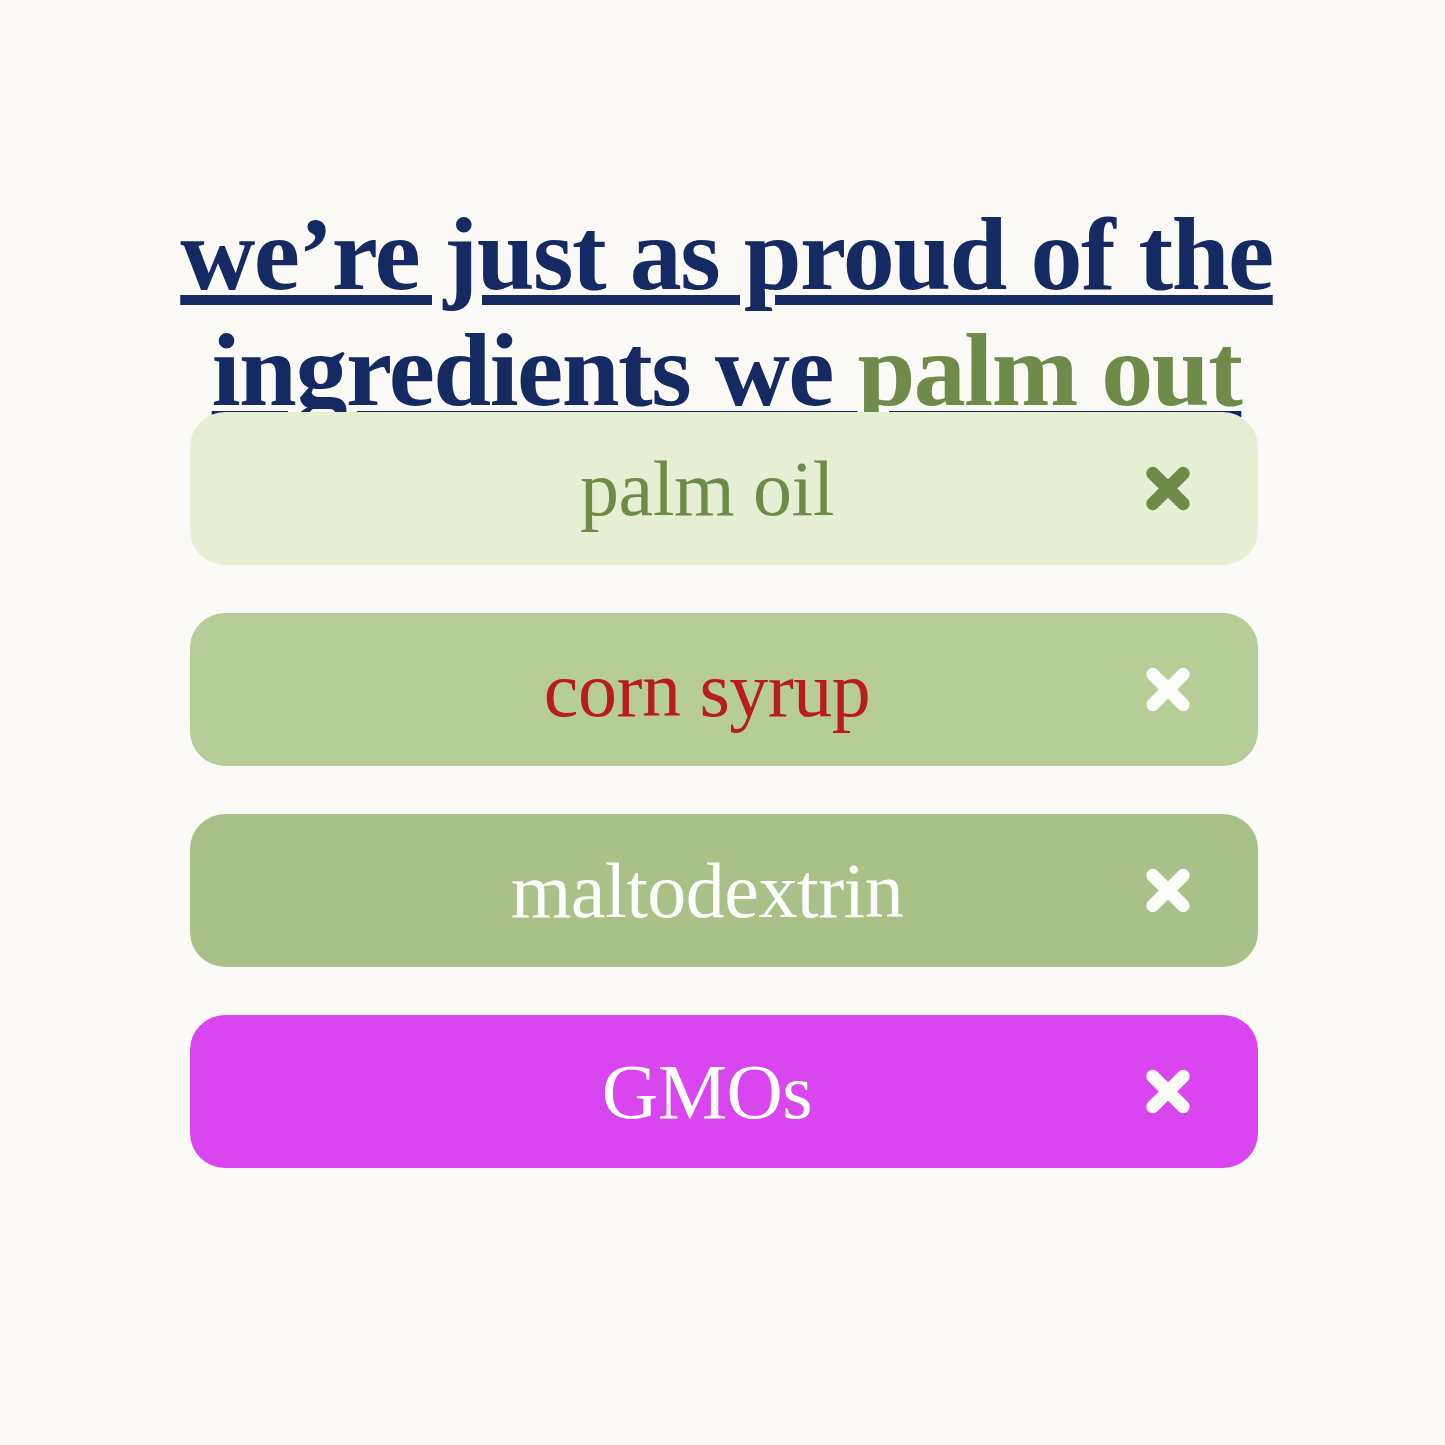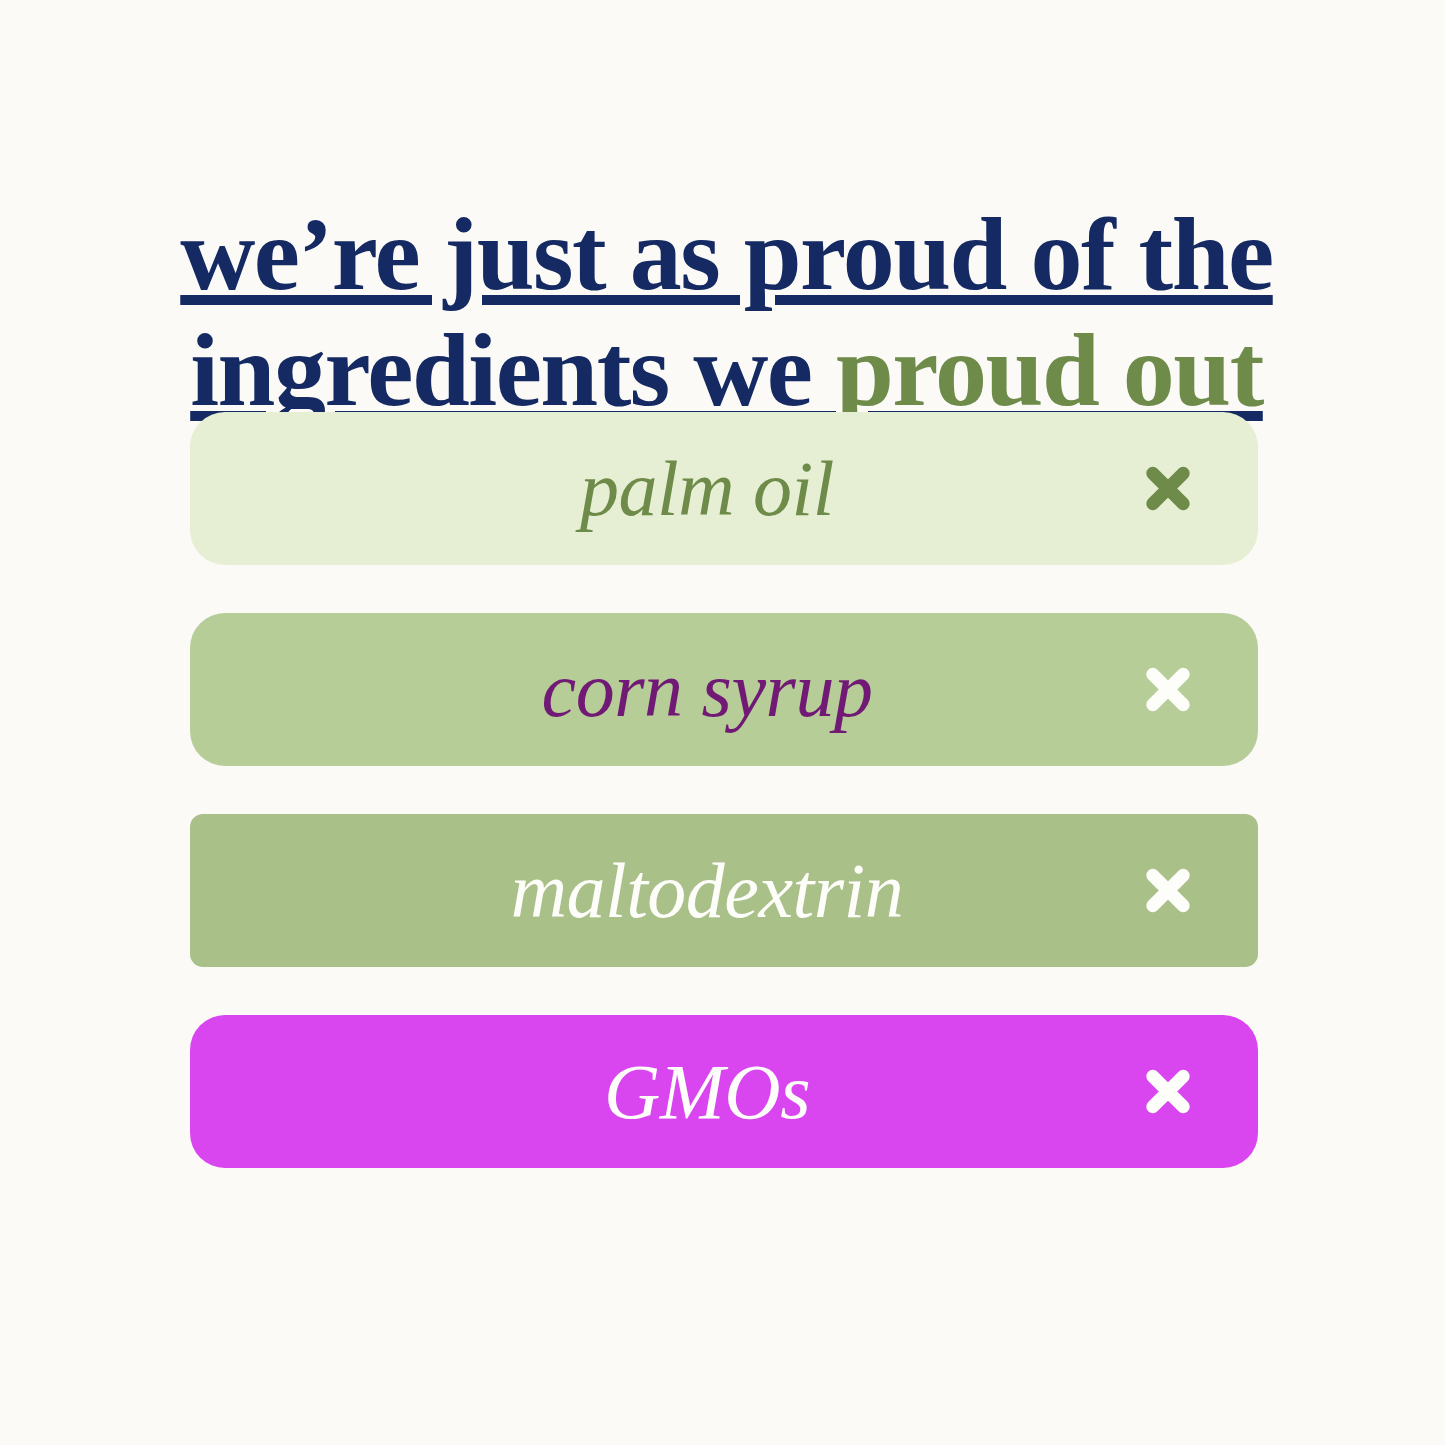"proud out" span.accent { text: proud -> palm }
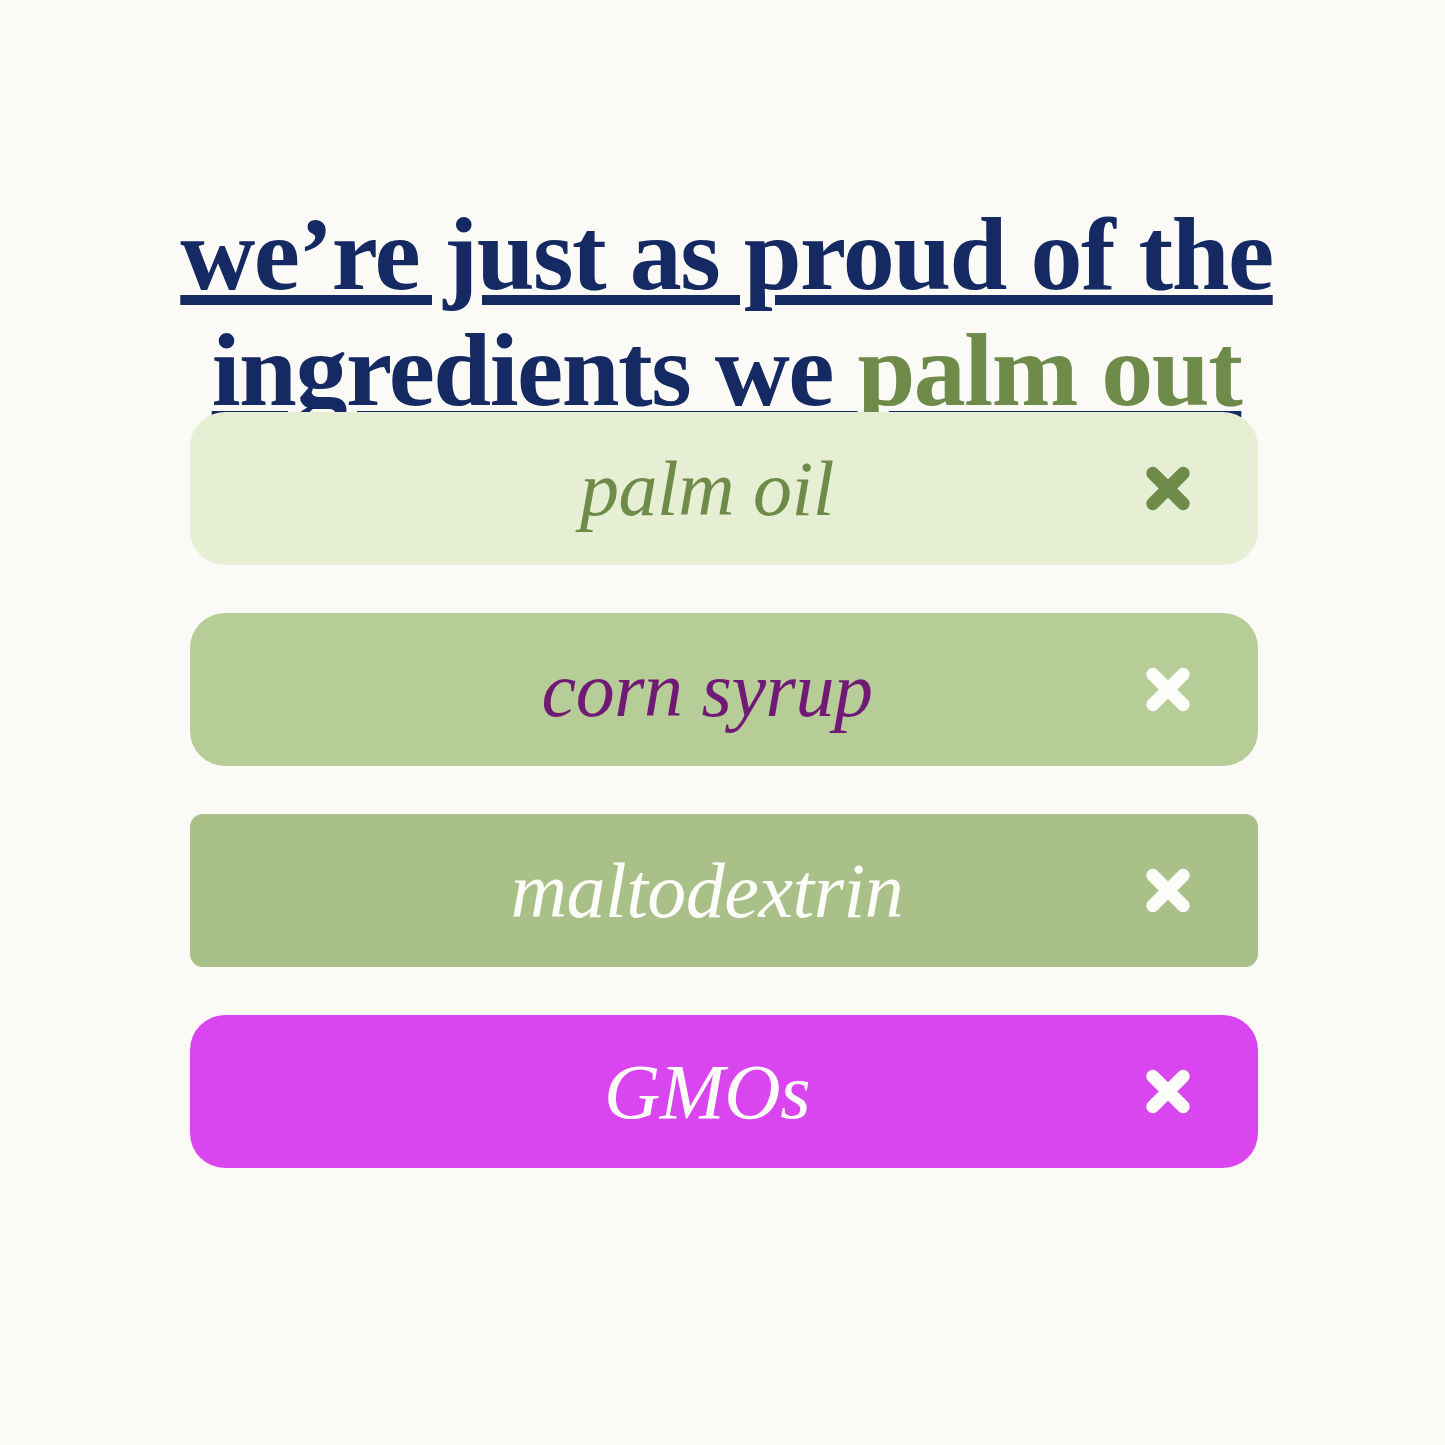"palm oil" .pill-label { font-style: italic -> none }
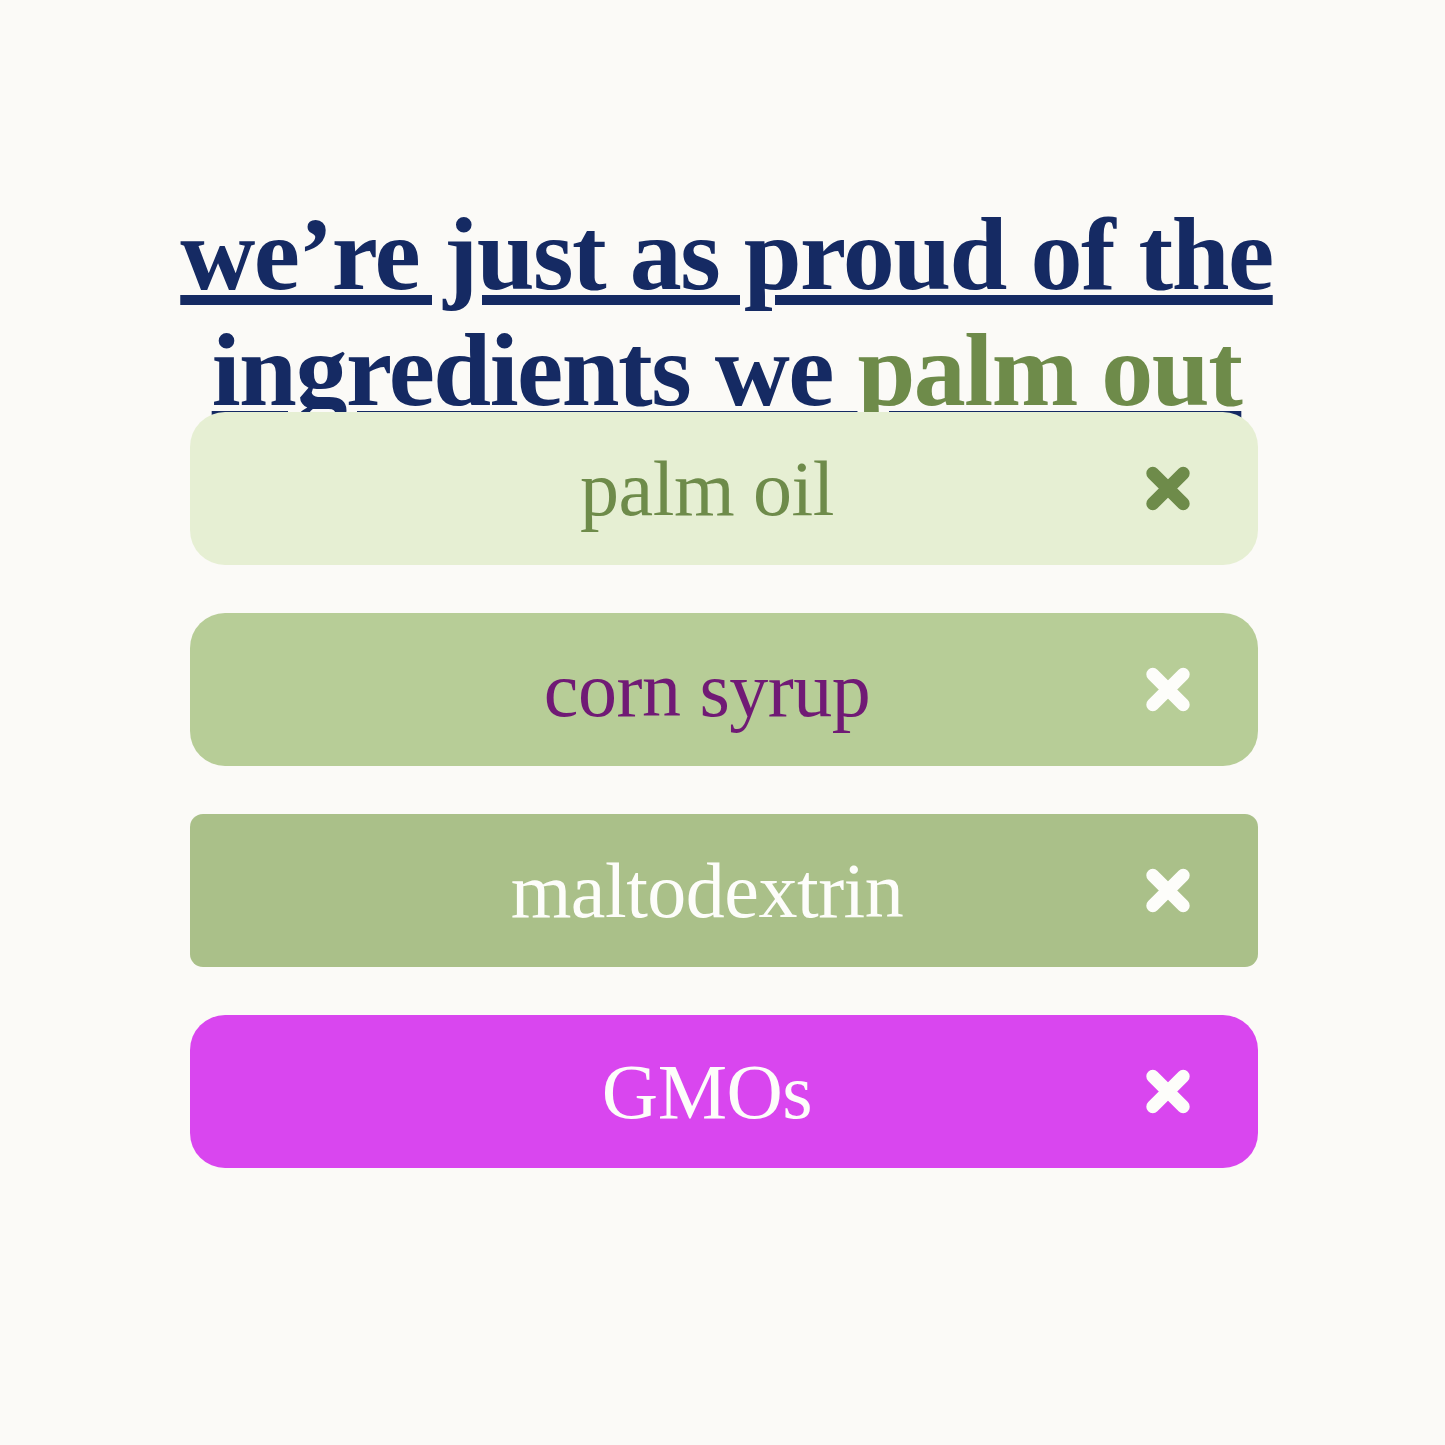"corn syrup" div.pill-label { color: #701a75 -> #b91c1c }
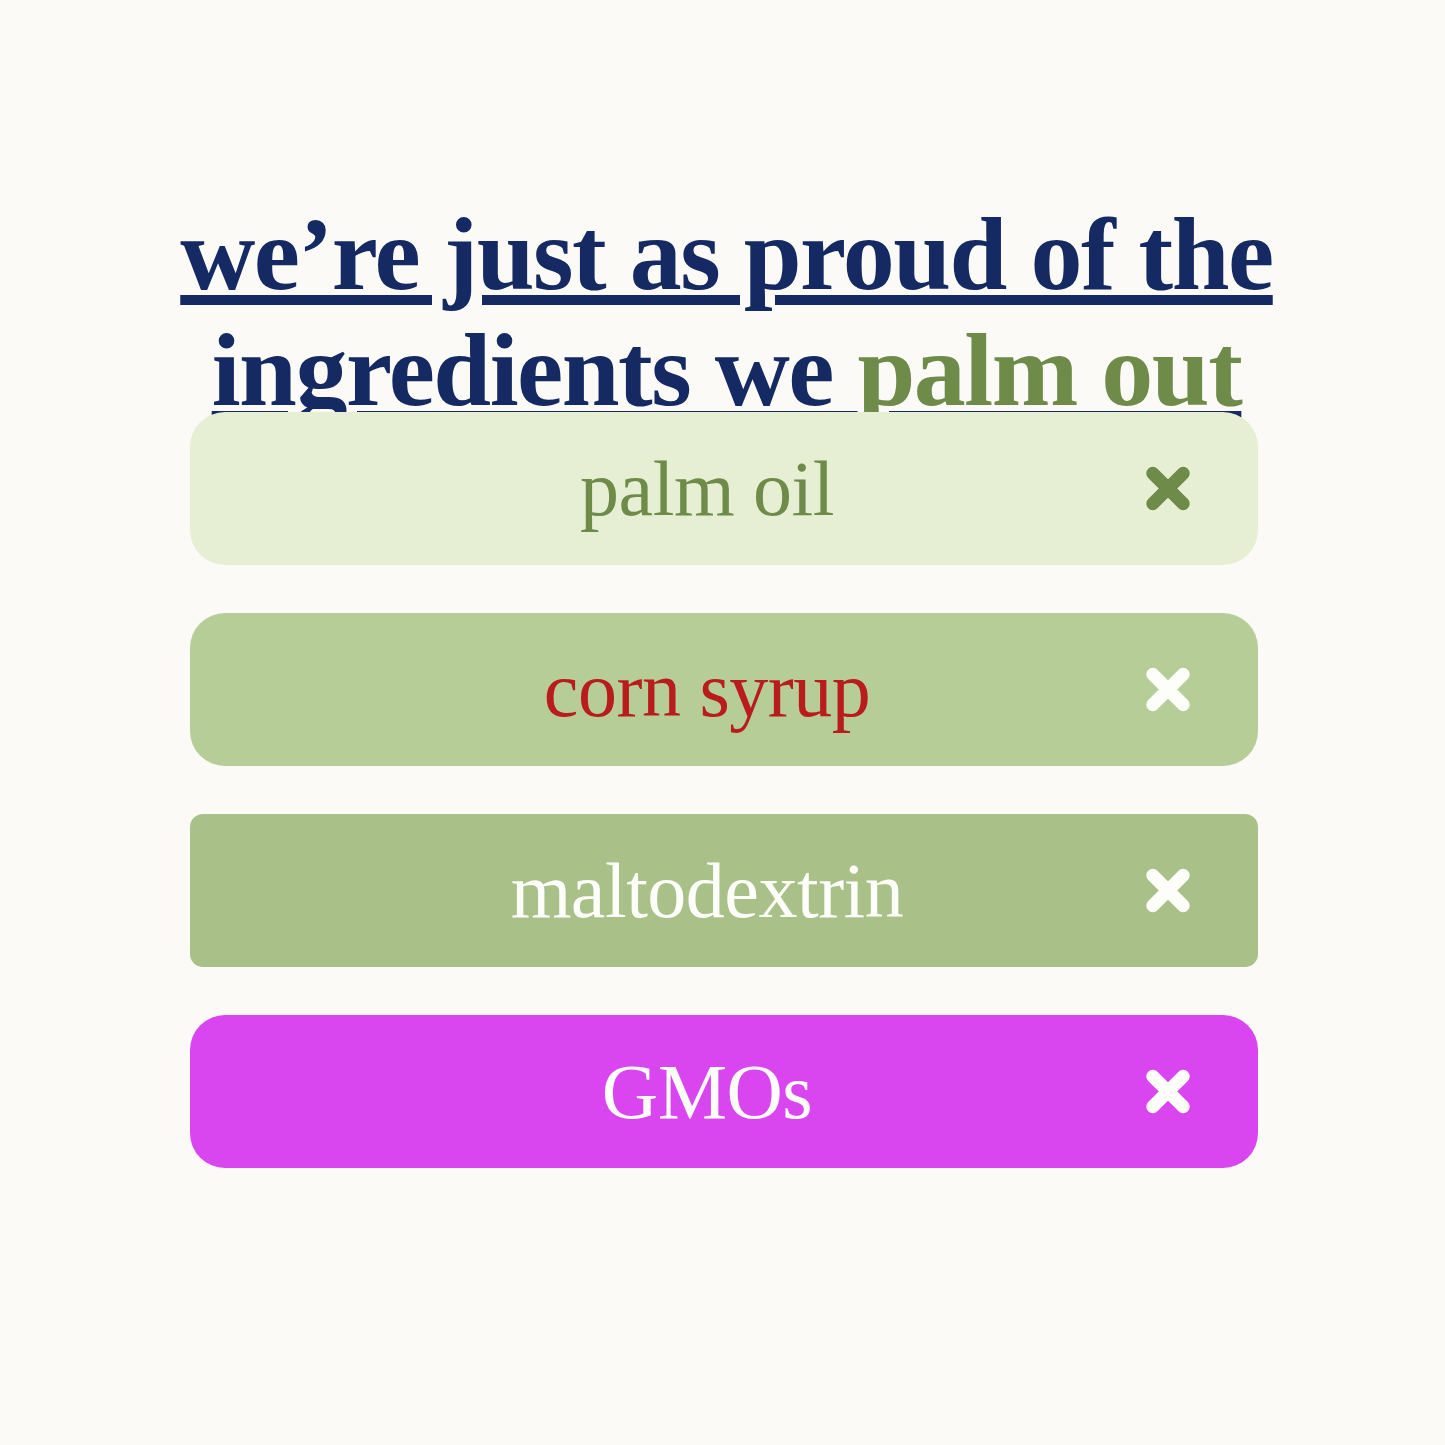"maltodextrin" div.pill { border-radius: 13px -> none }
